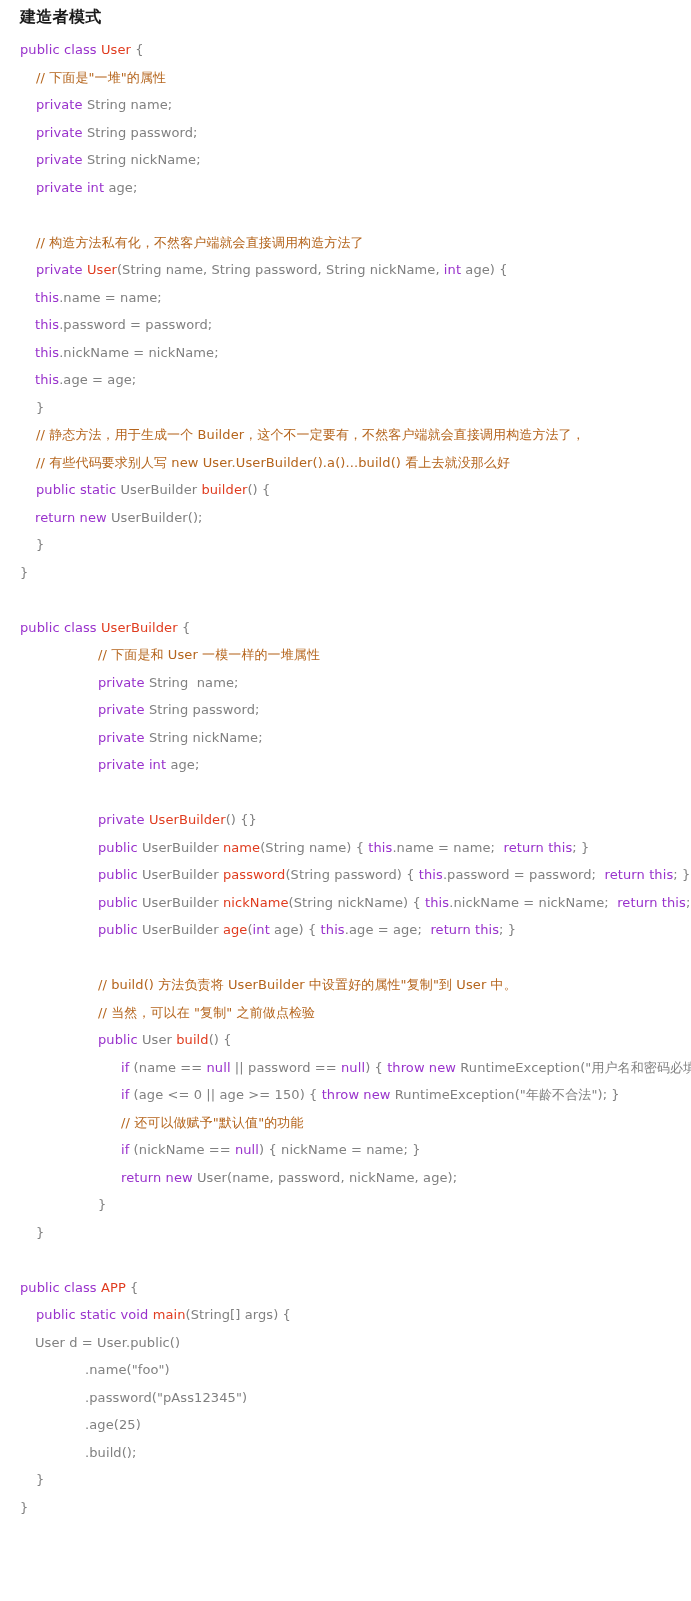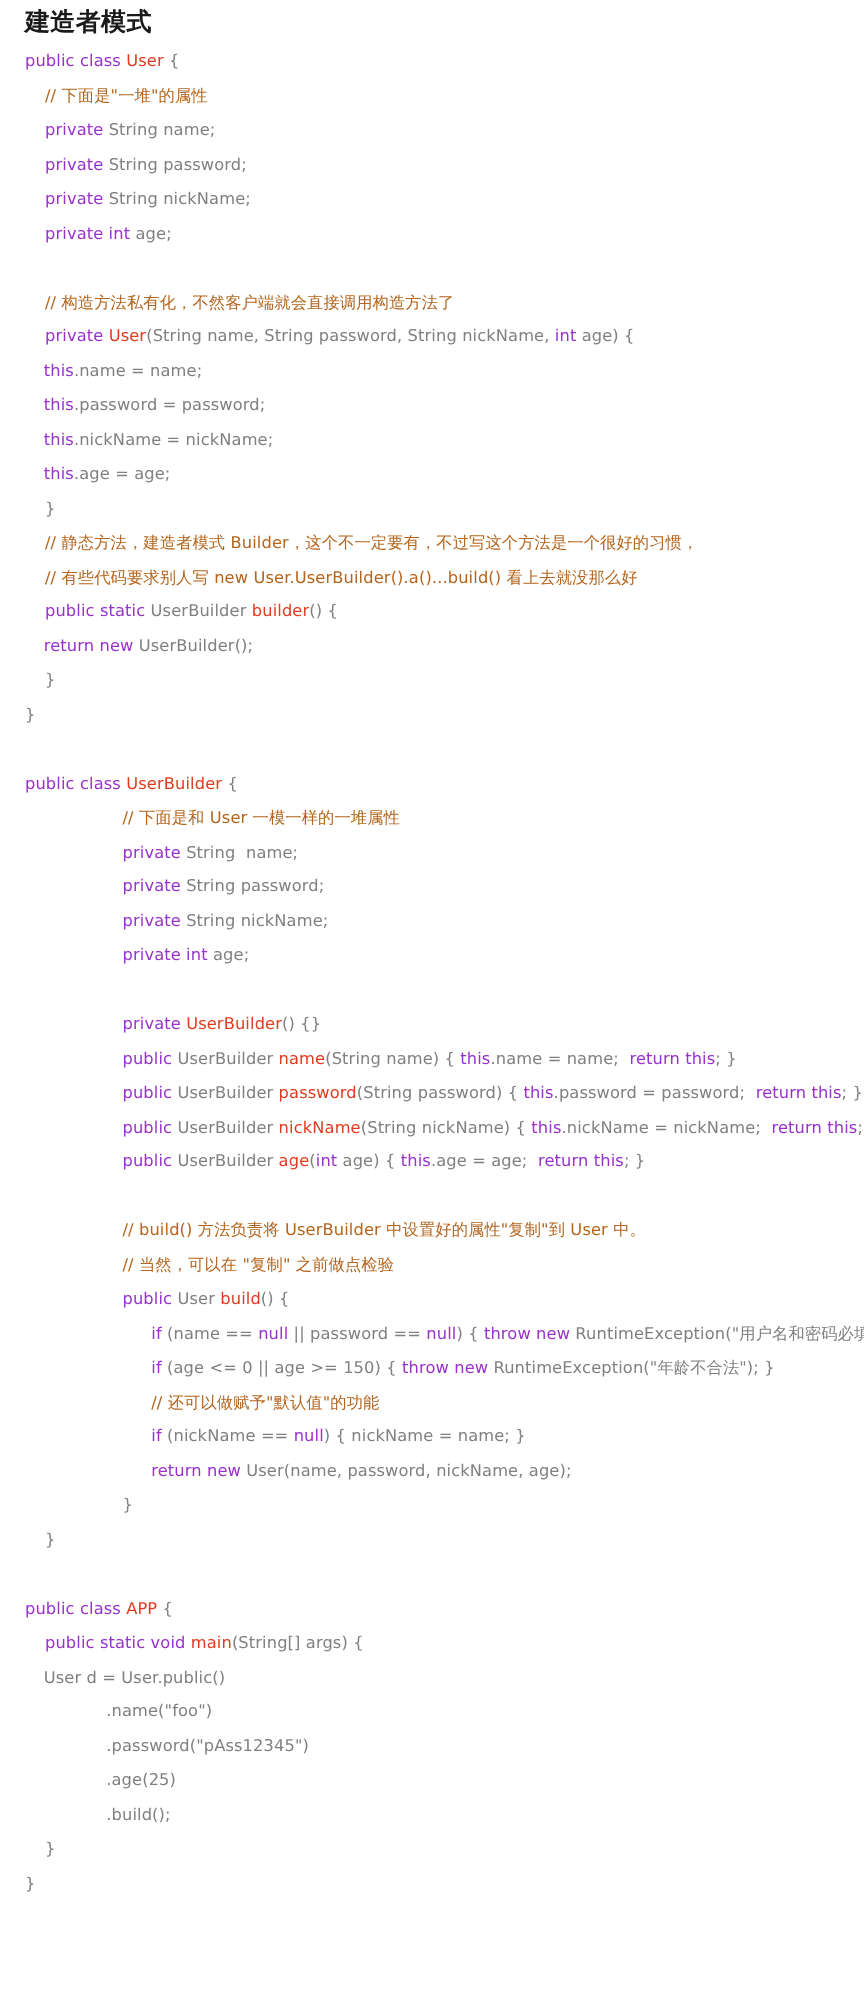"建造者模式" .title { font-size: 20px -> 16px }
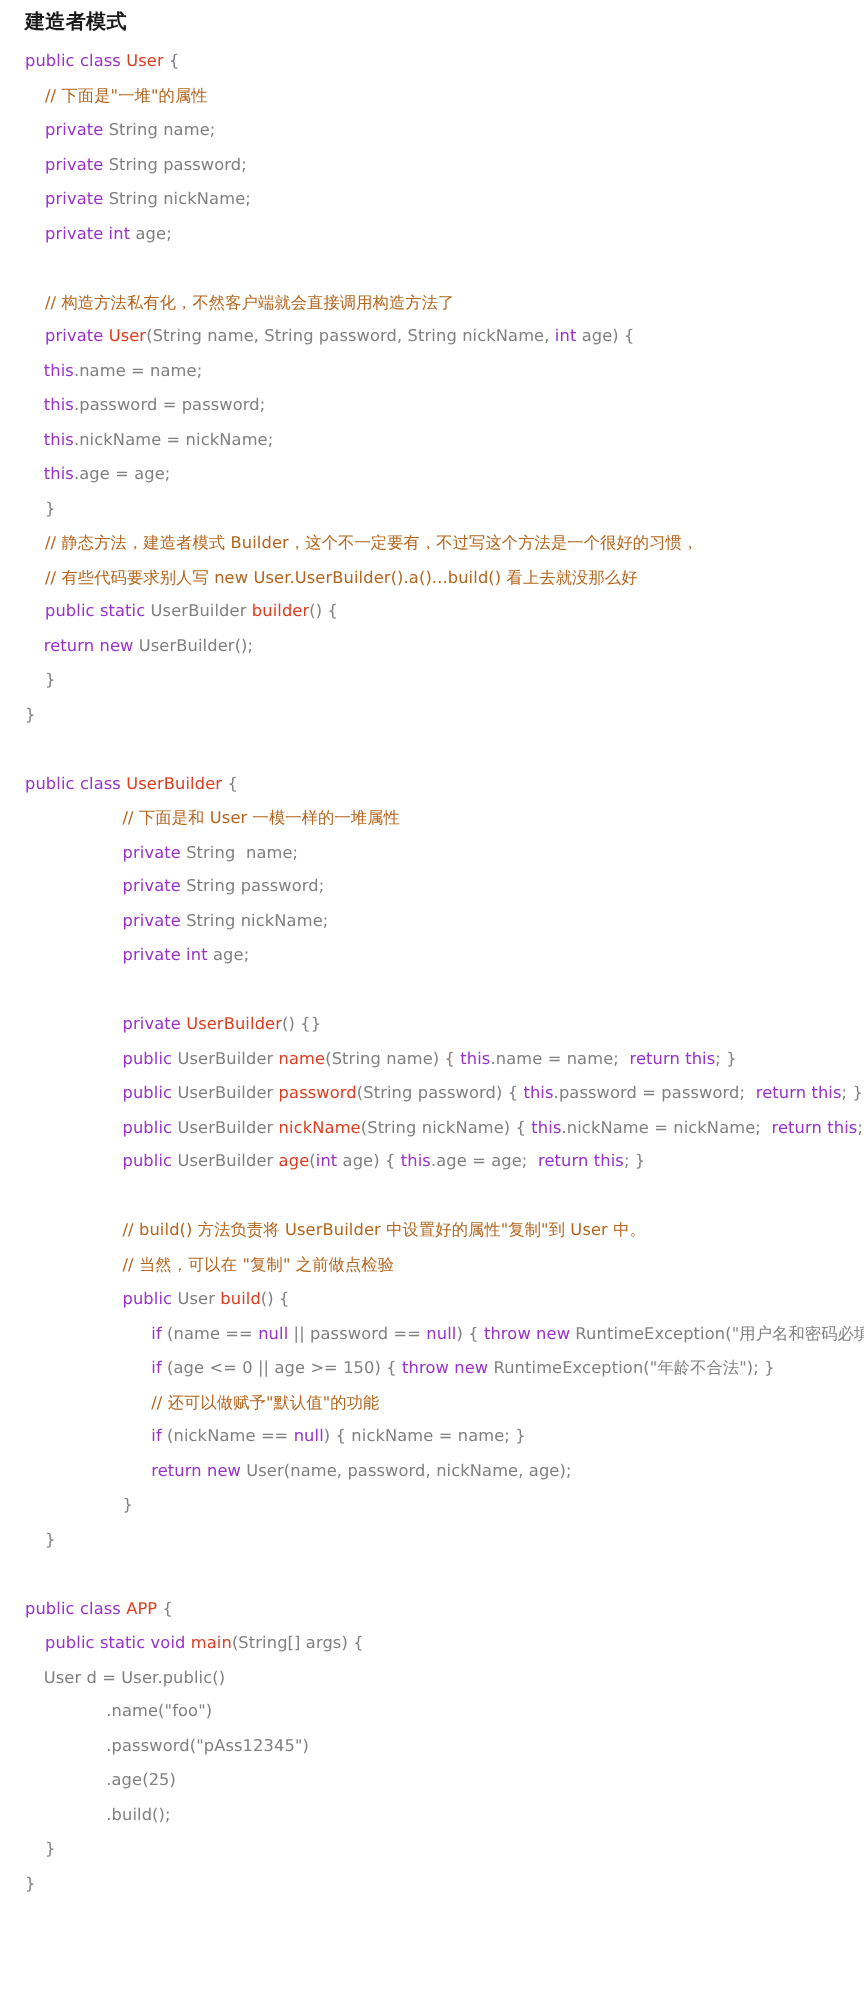"// 静态方法，建造者模式" span.tk-cm { text: 建造者模式 Builder，这个不一定要有，不过写这个方法是一个很好的习惯 -> 用于生成一个 Builder，这个不一定要有，不然客户端就会直接调用构造方法了 }
